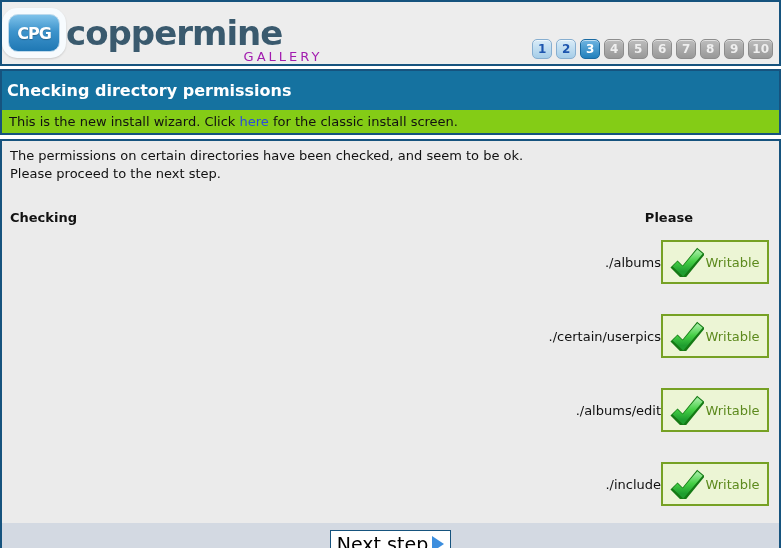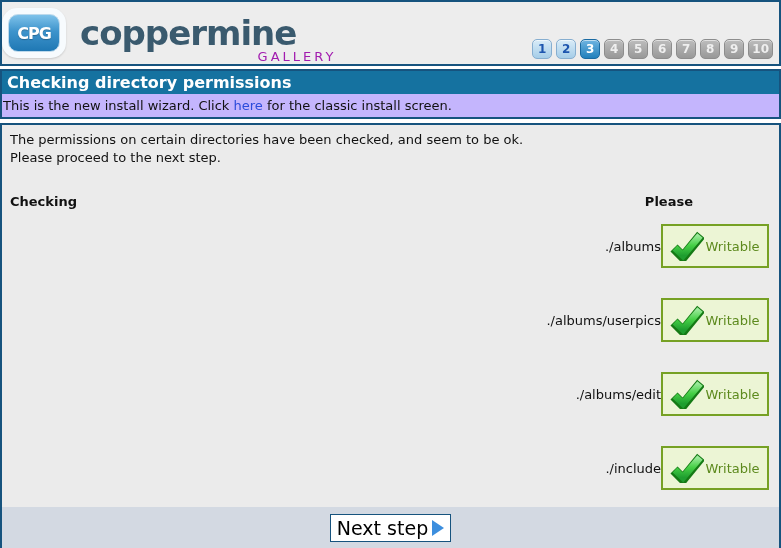"coppermine" .brand-wrap { margin-left: 14px -> none }
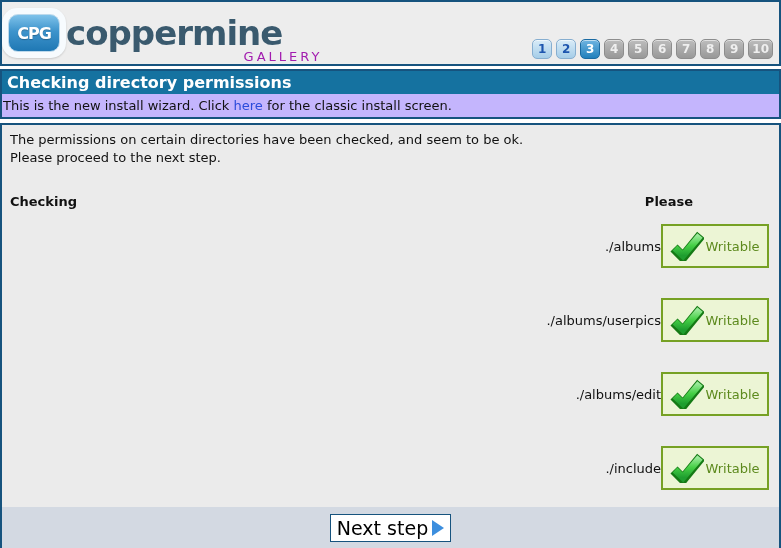"Checking directory permissions" .title-bar { padding: 2px 5px -> 10px 5px }
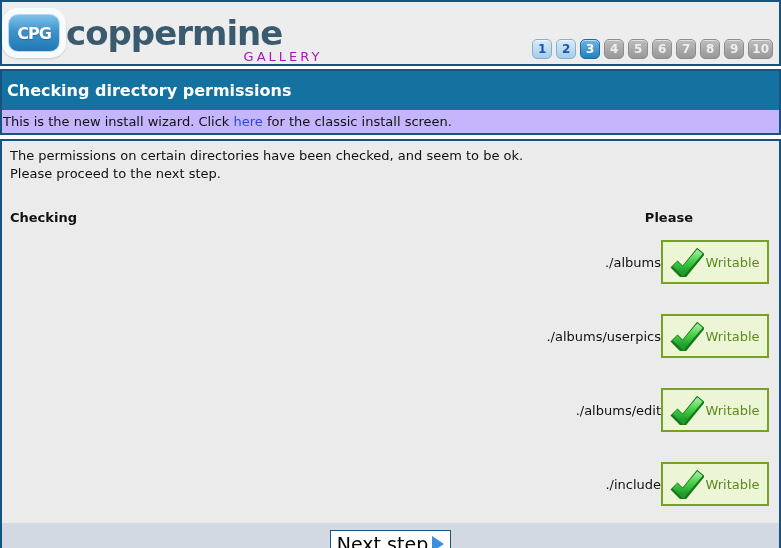"This is the new install" .info-strip { background: #c4b5fd -> #84cc16; padding: 4px 1px -> 4px 7px }
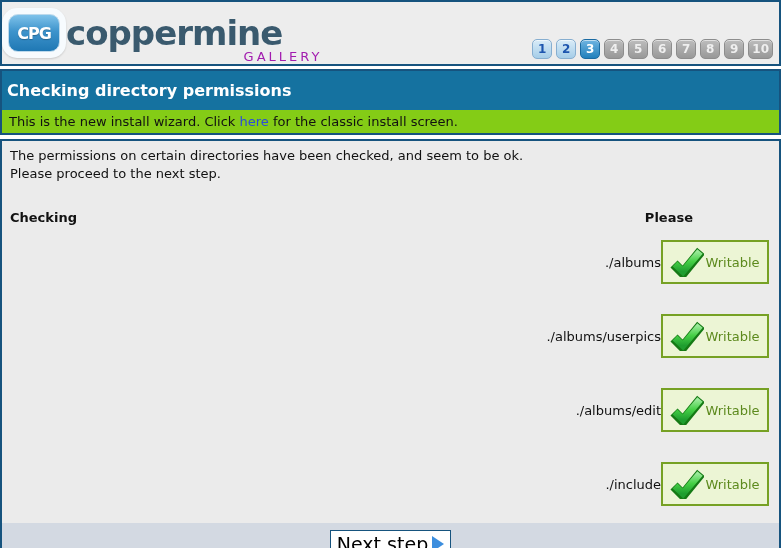"./albums/userpics" span.dir-name { text: ./albums/userpics -> ./certain/userpics }
